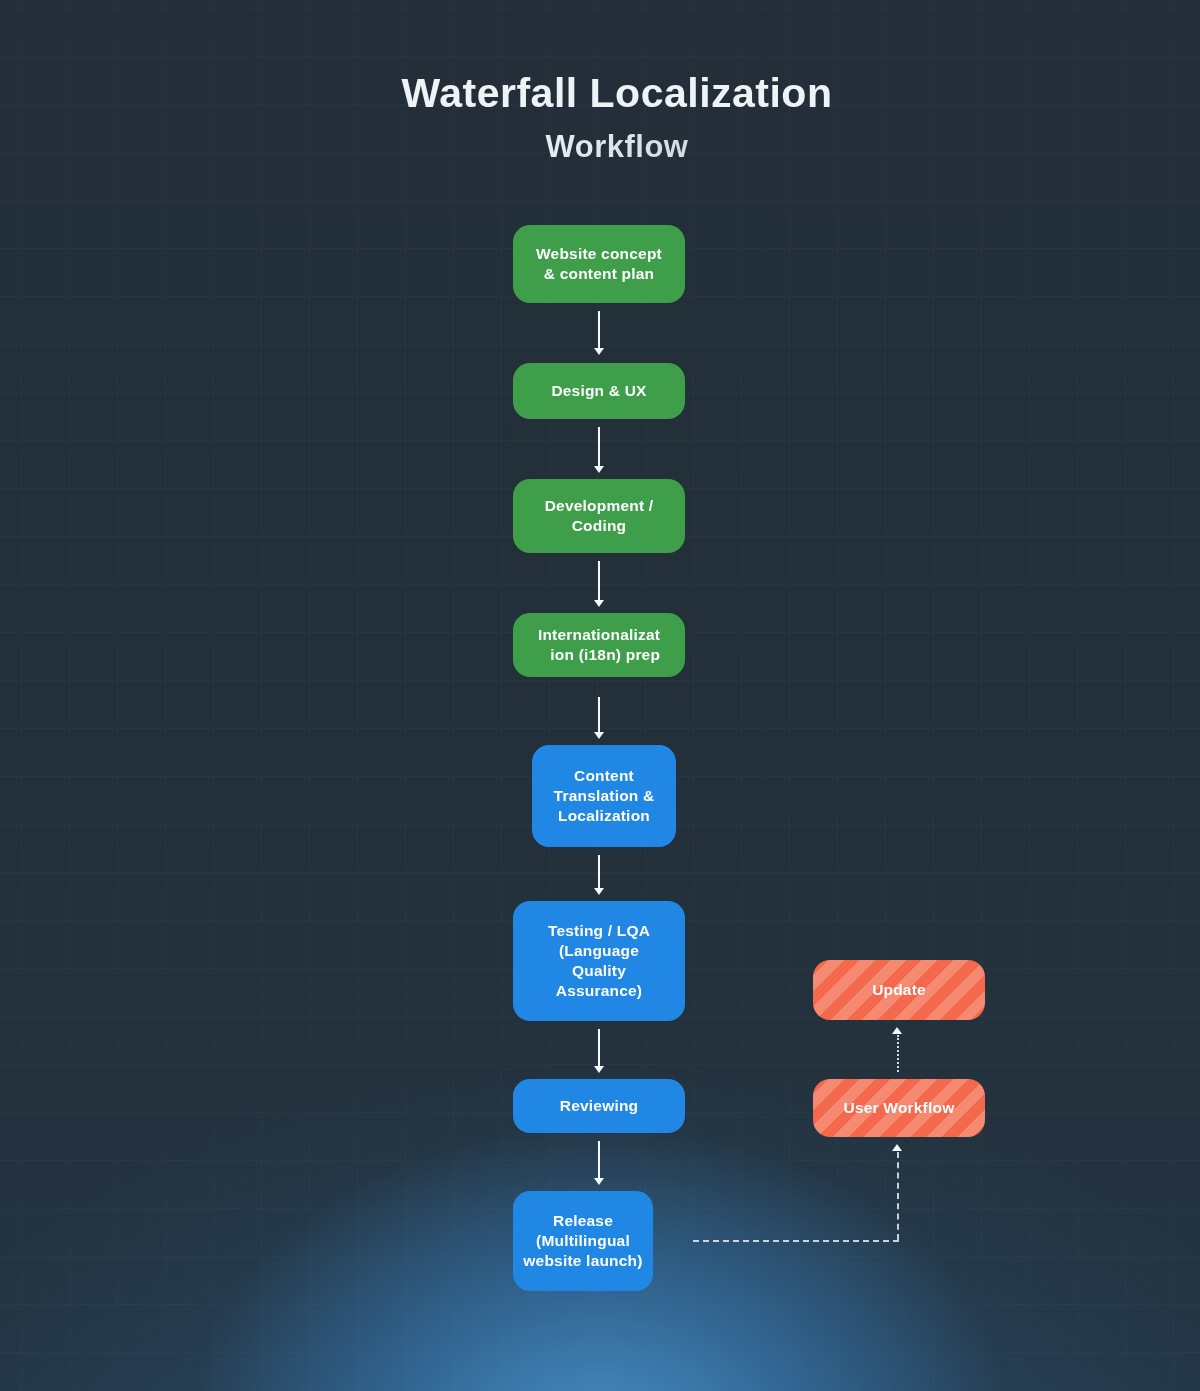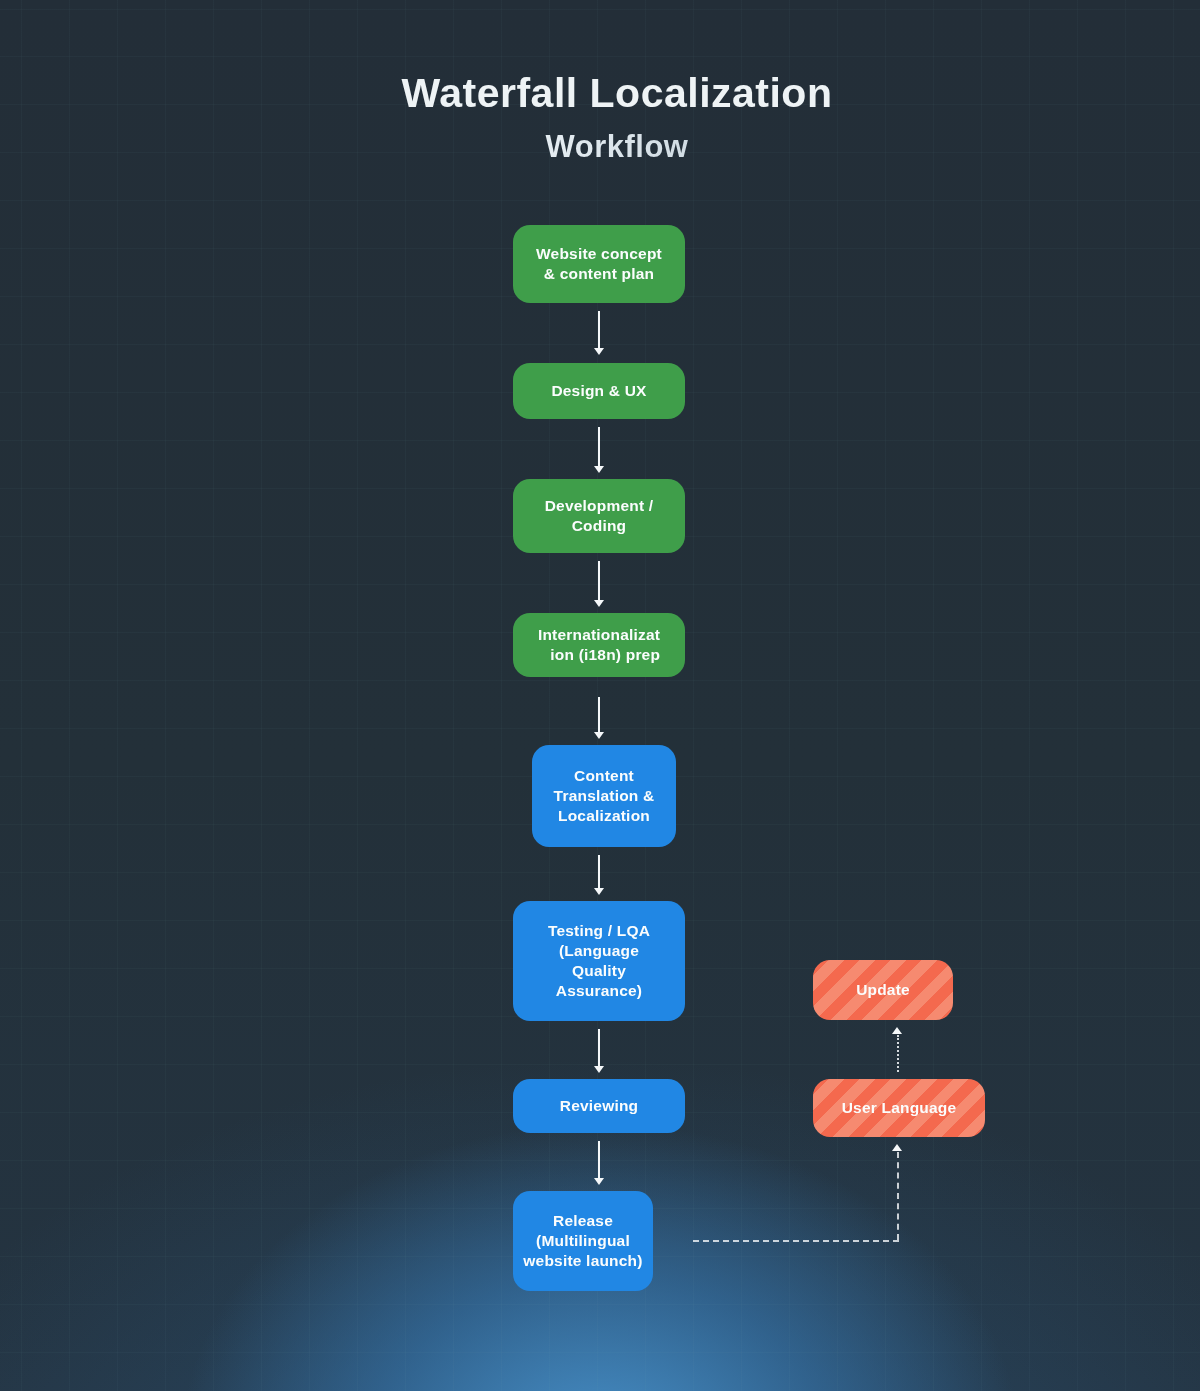"Update" .s0 { width: 140px -> 172px }
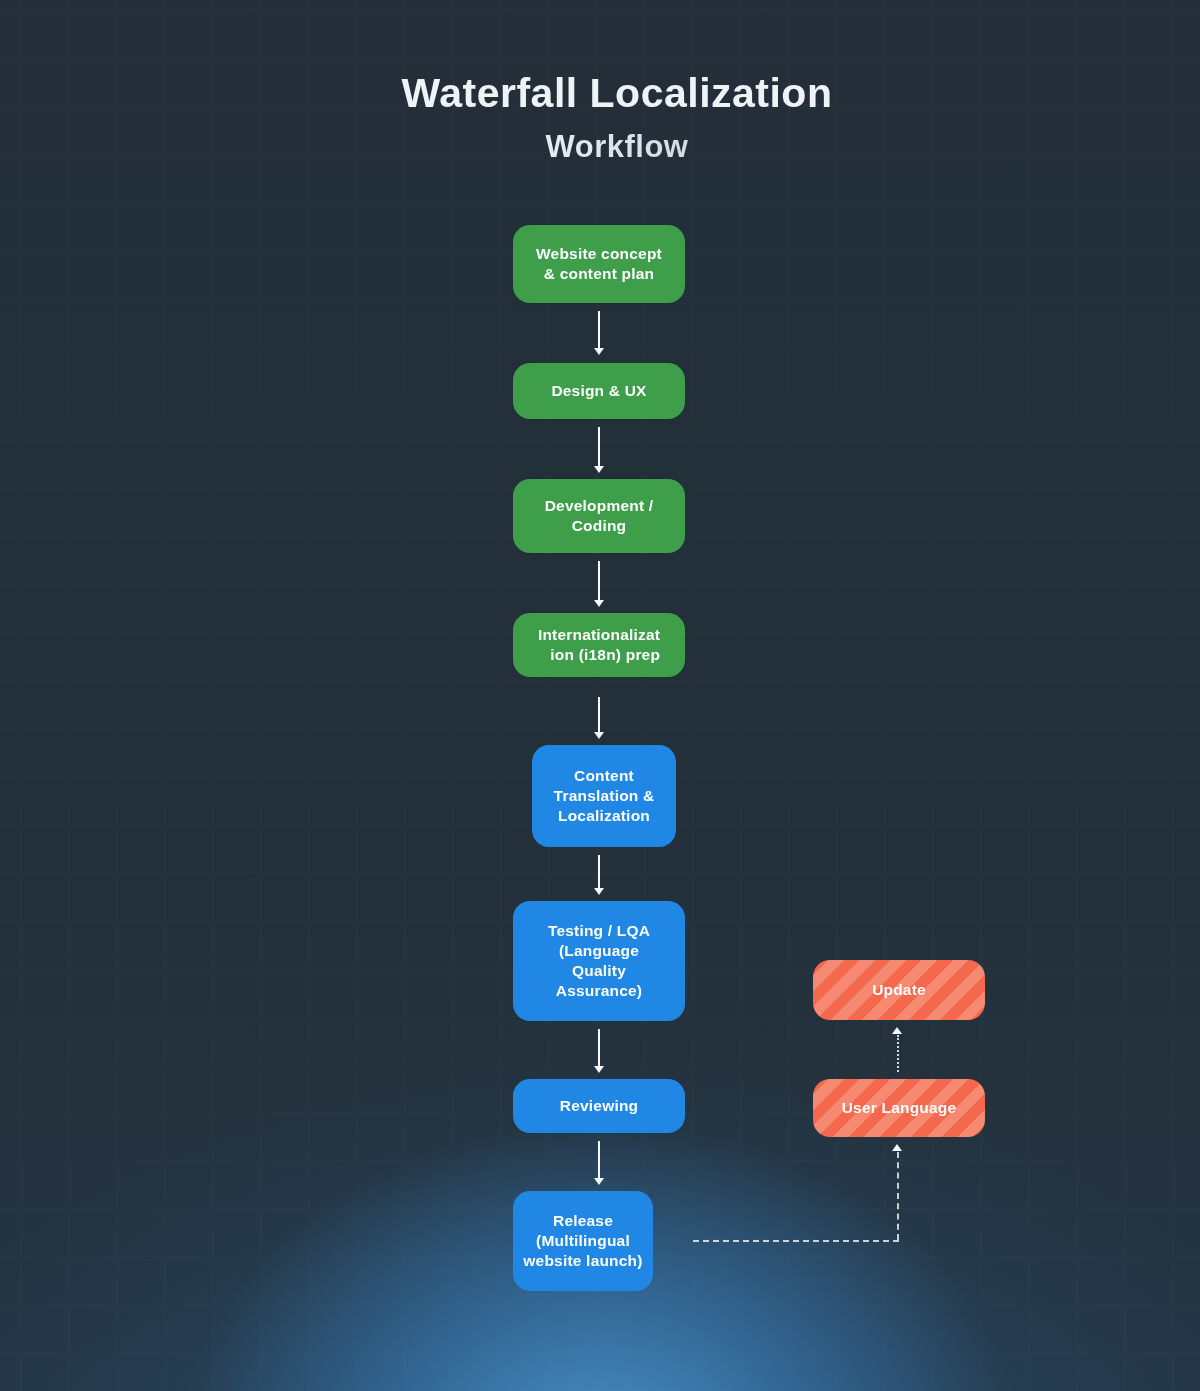"User Language" span.node-label { text: Language -> Workflow }
